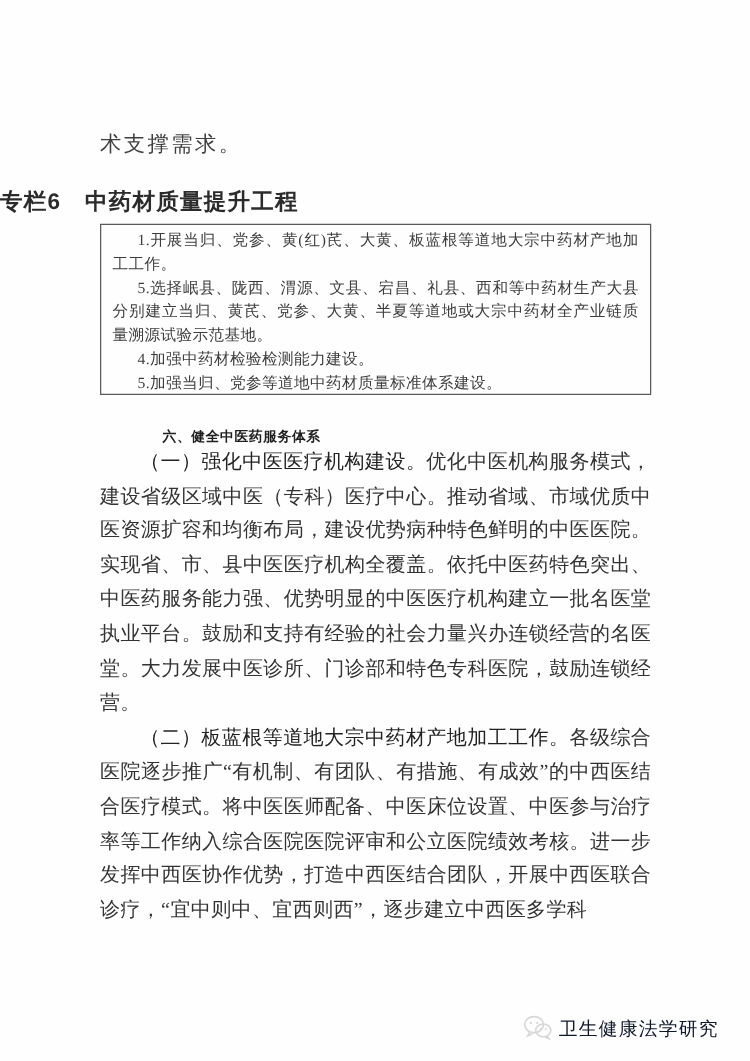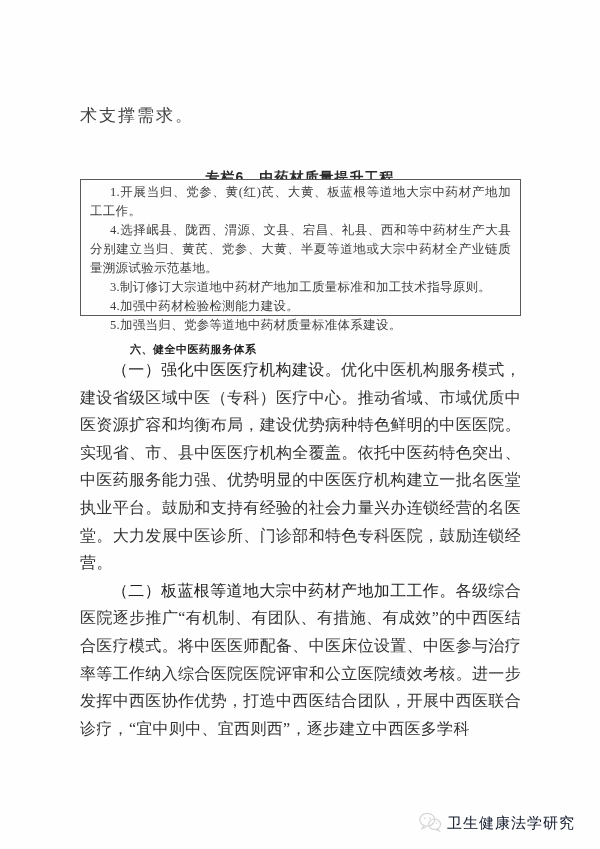"专栏6 中药材质量提升工程" .box-title { font-size: 14px -> 18px; margin-top: 20px -> none; text-align: center -> left }
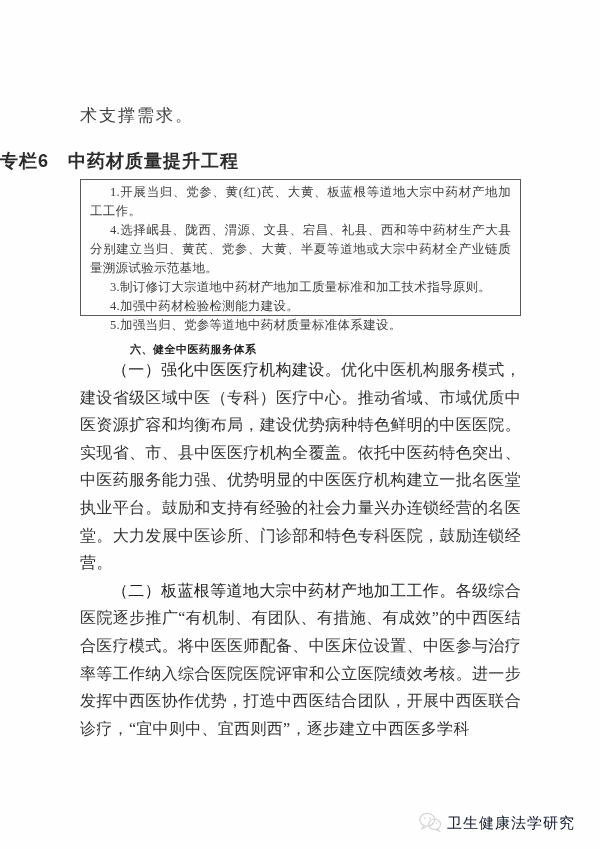"4.选择岷县、陇西、渭源、文县、宕昌、礼县、西和等中药材生产大县分别建立当归、黄" p.box-item { text: 4 -> 5 }
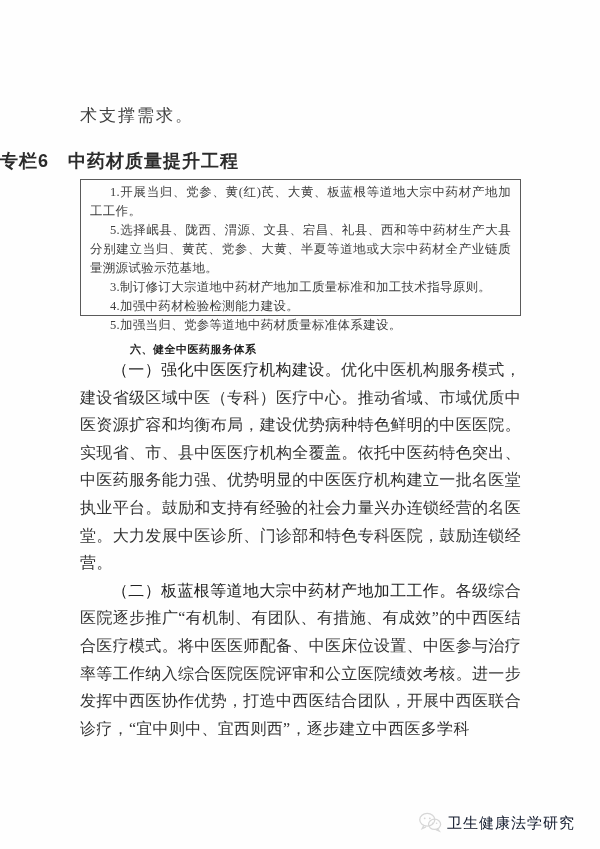"3.制订修订大宗道地中药材产地加工质量标准和加工技术指导原则。" p.box-item { html: <p>3.制订修订大宗道地中药材产地加工质量标准和加工技术指导原则。</p> -> none }
